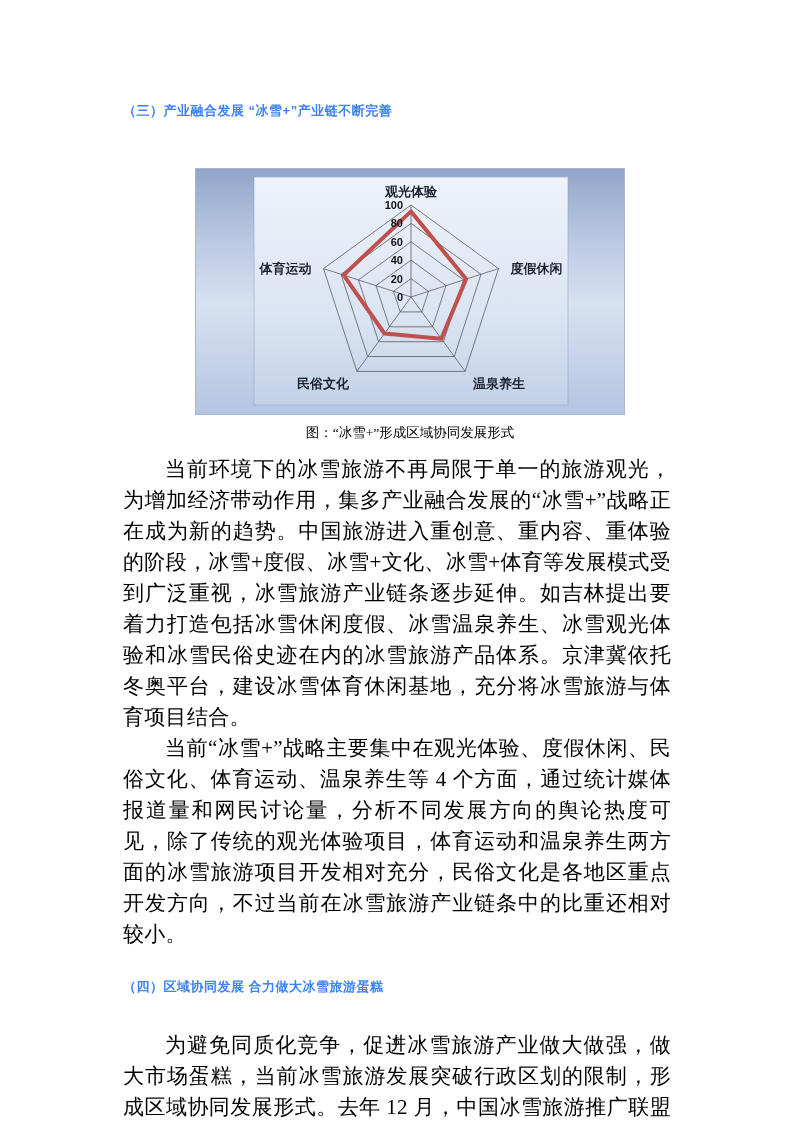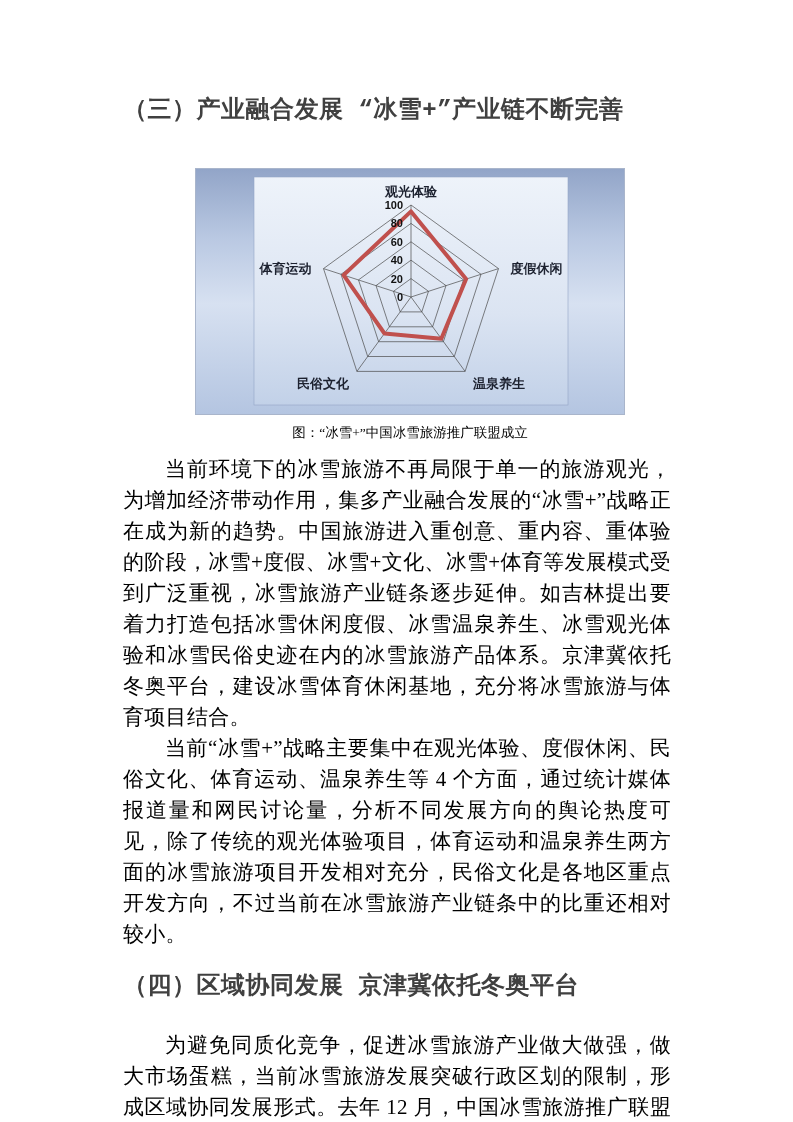"（三）产业融合发展 “冰雪+”产业链不断完善" h2.sec { color: #404040 -> #3b82f6; font-family: Liberation Mono, monospace -> Liberation Sans, sans-serif; font-size: 24px -> 13px }
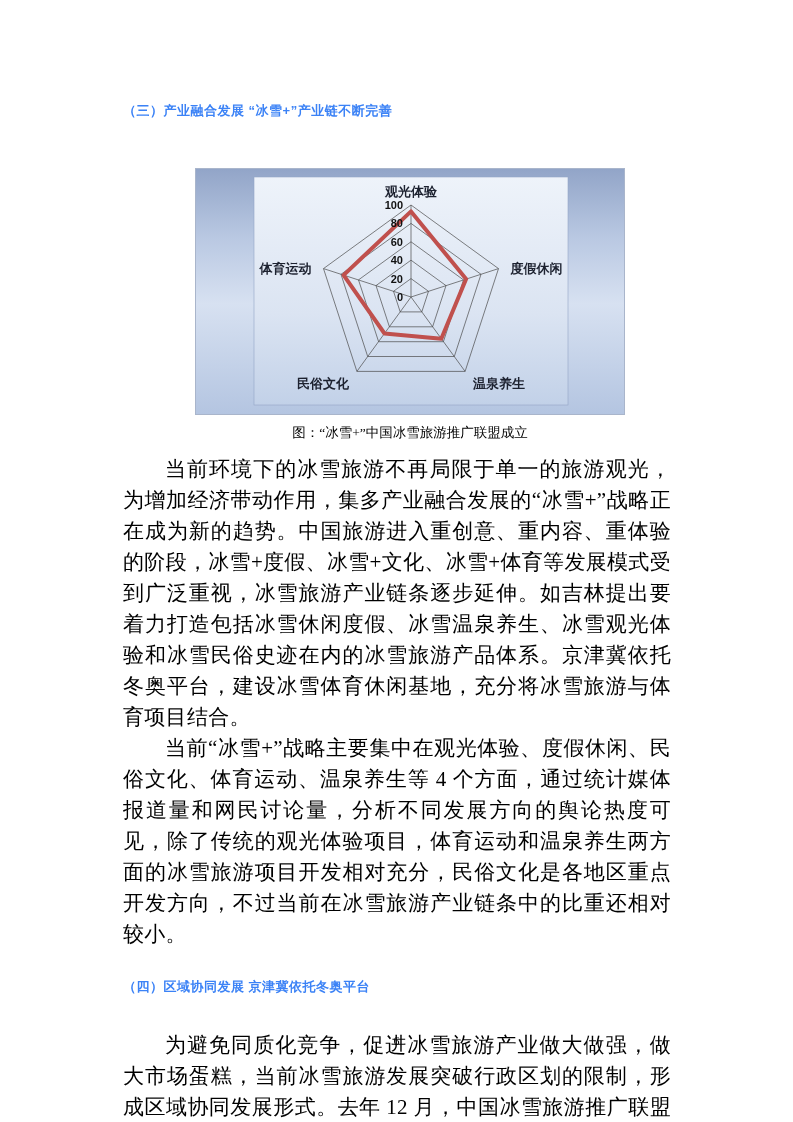"图：“冰雪+”中国冰雪旅游推广联盟成立" figcaption.chart-caption { text: 中国冰雪旅游推广联盟成立 -> 形成区域协同发展形式 }
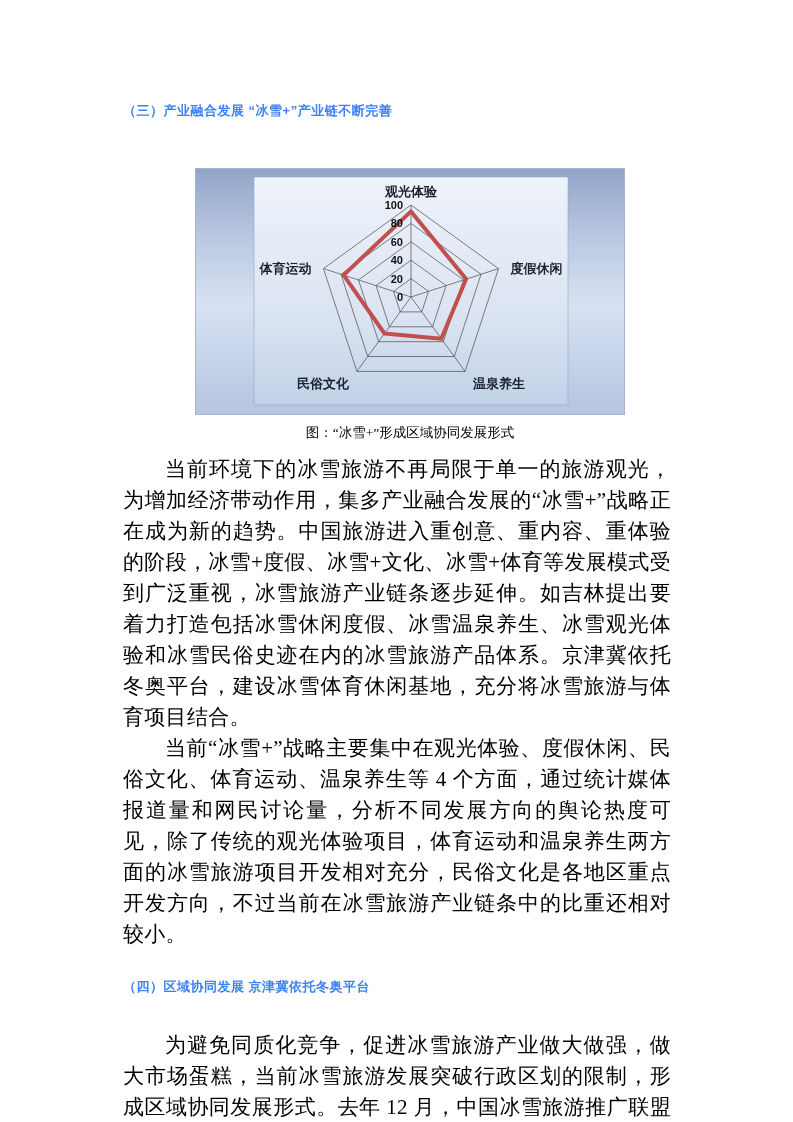"（四）区域协同发展 京津冀依托冬奥平台" h2.sec { text: 京津冀依托冬奥平台 -> 合力做大冰雪旅游蛋糕 }
